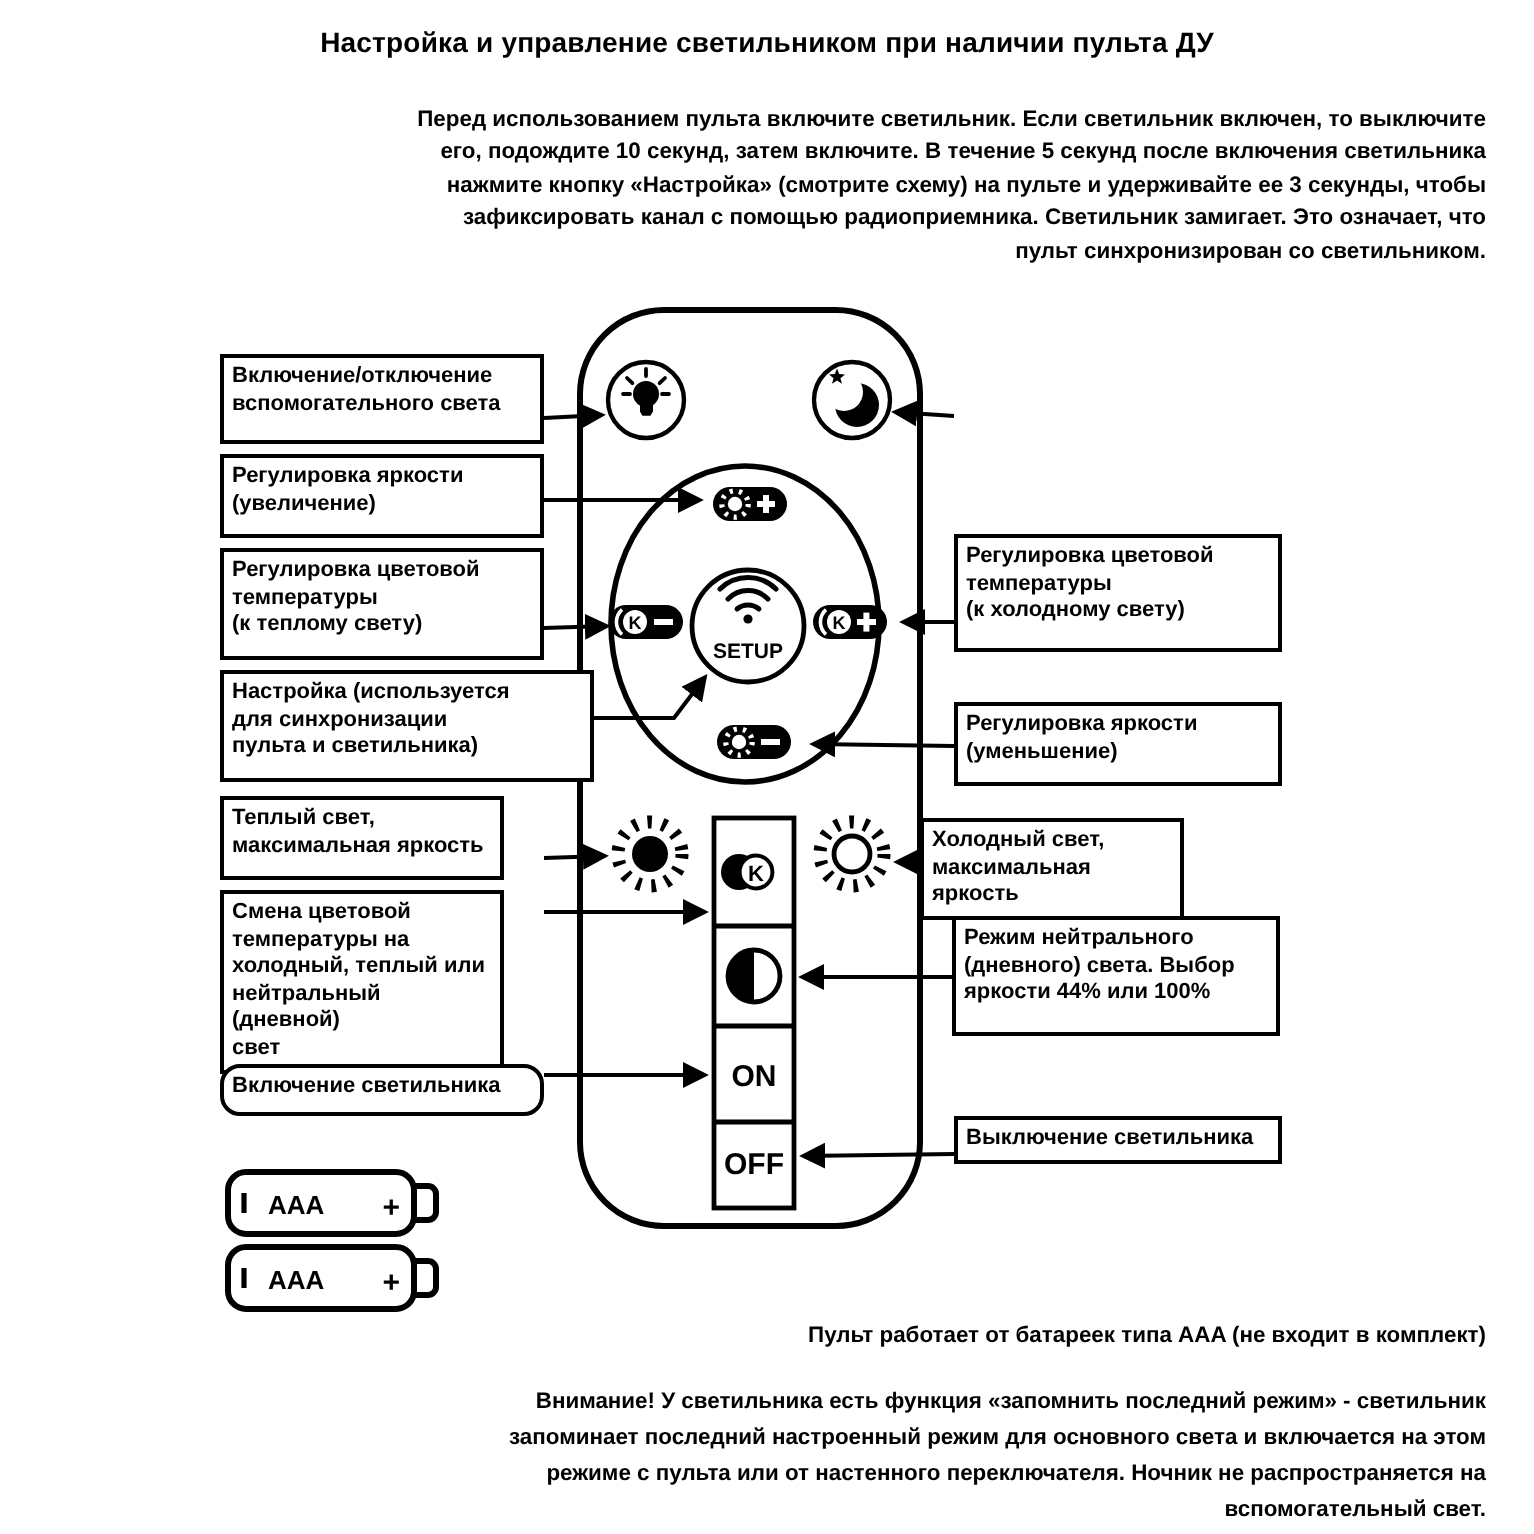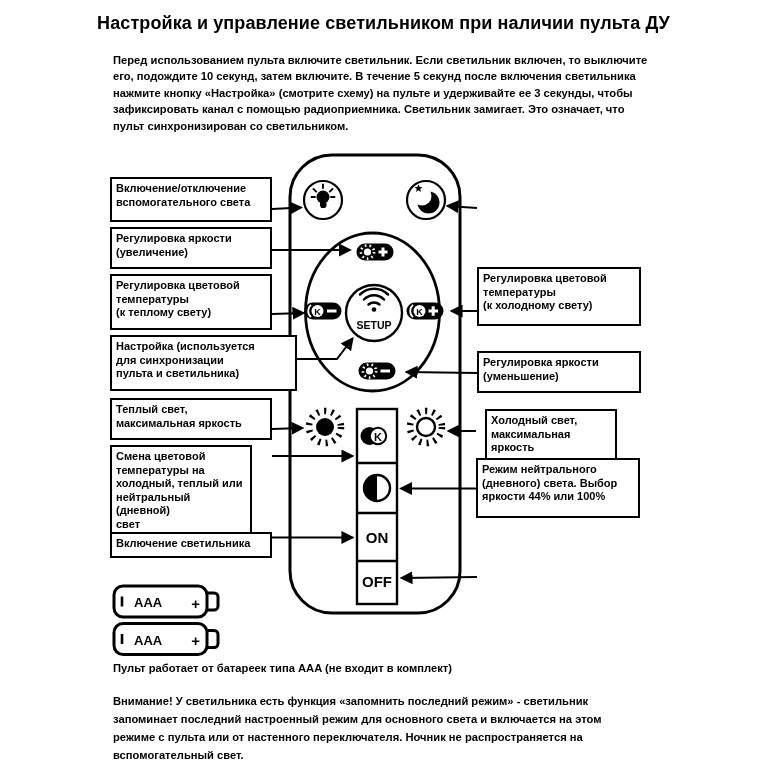"Настройка и управление светильником при" .title { font-size: 18px -> 14px }
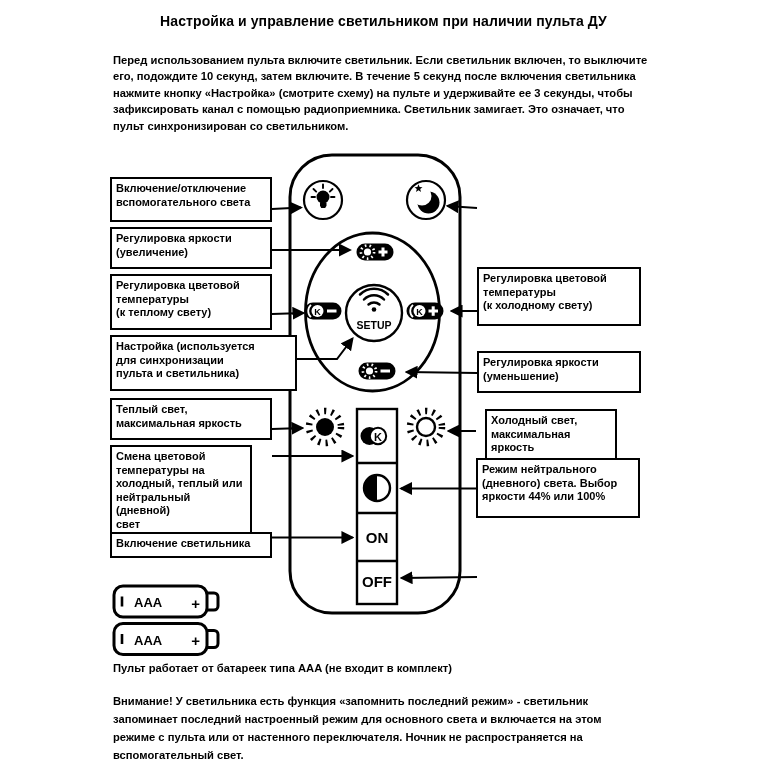"Перед использованием пульта включите" .para { text-align: none -> right }
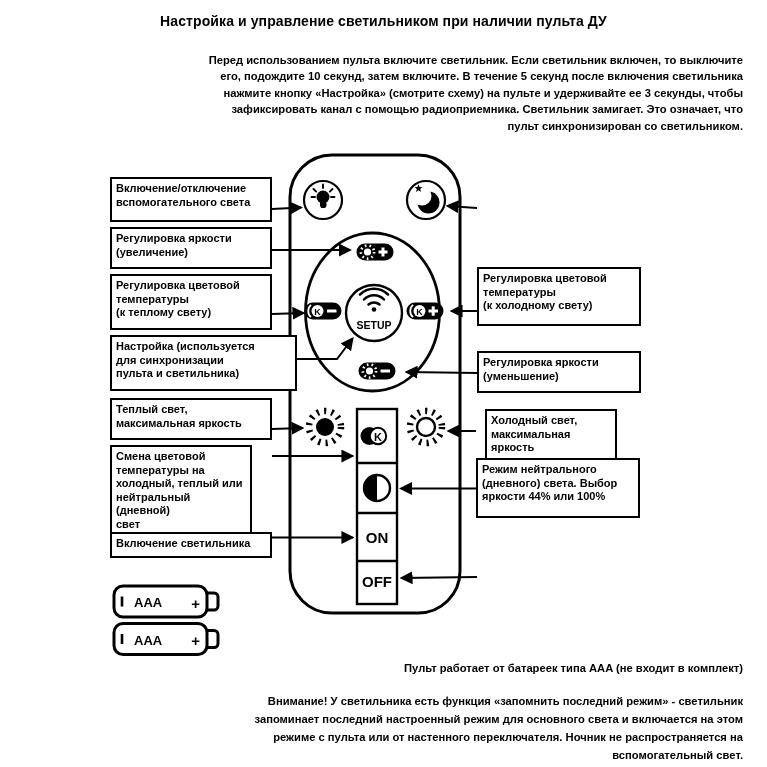"Теплый свет," #cl5 { width: 162px -> 142px }
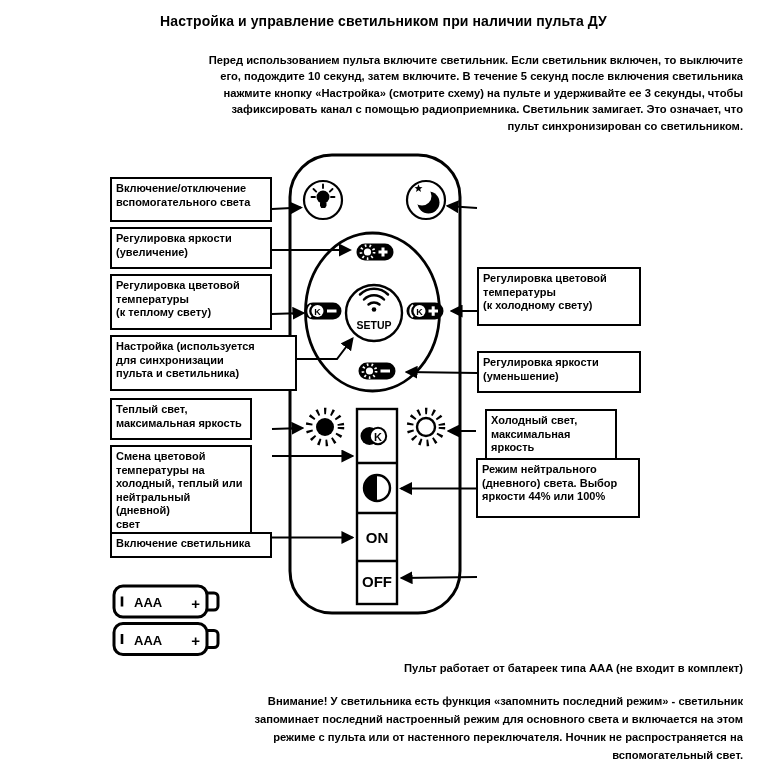"Холодный свет," #cr4 { left: 485px -> 460px }
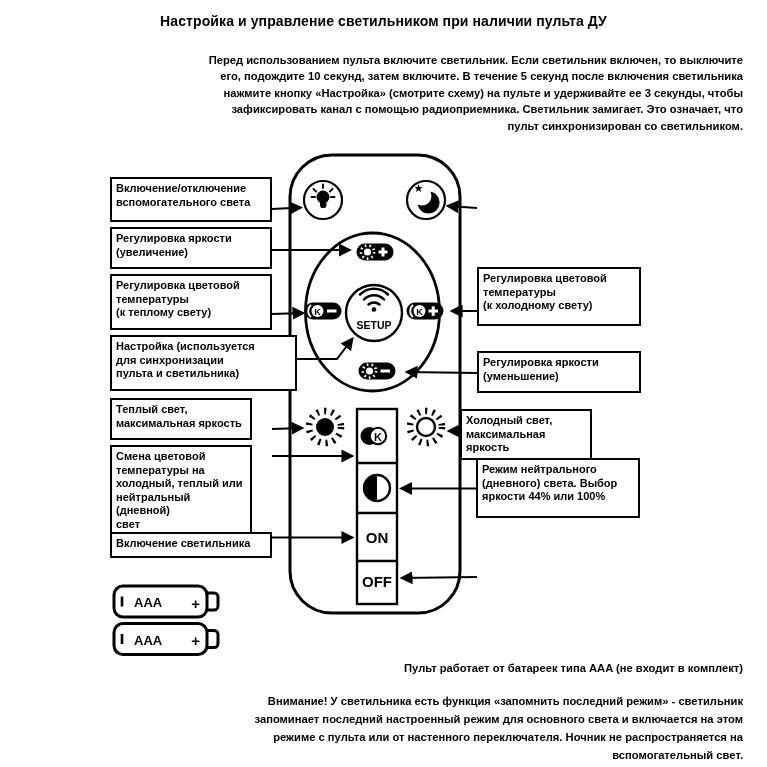"Включение светильника" #cl7 { border-radius: none -> 10px }
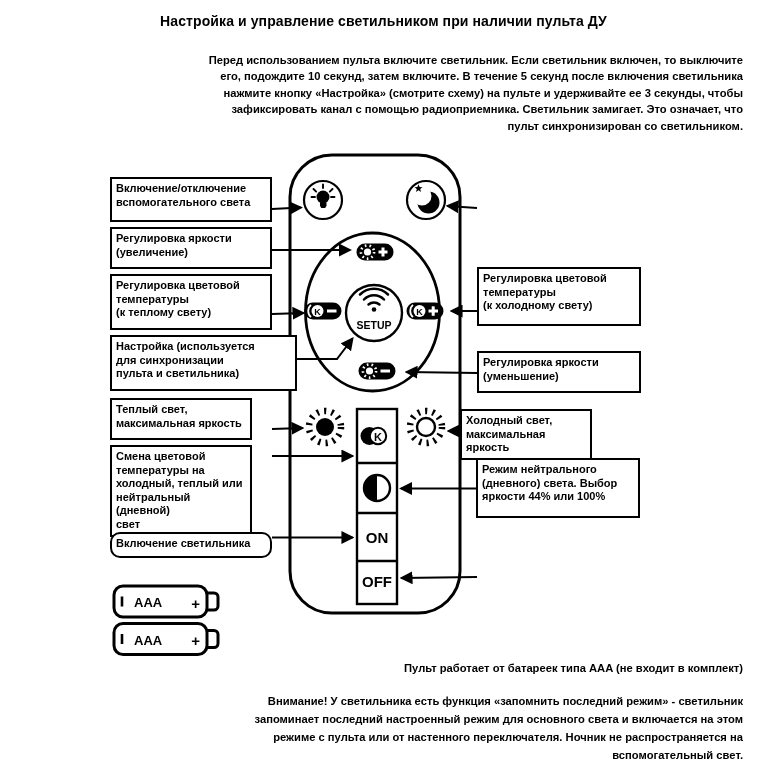"Выключение светильника" div.callout { html: none -> <div>Выключение светильника</div> }
